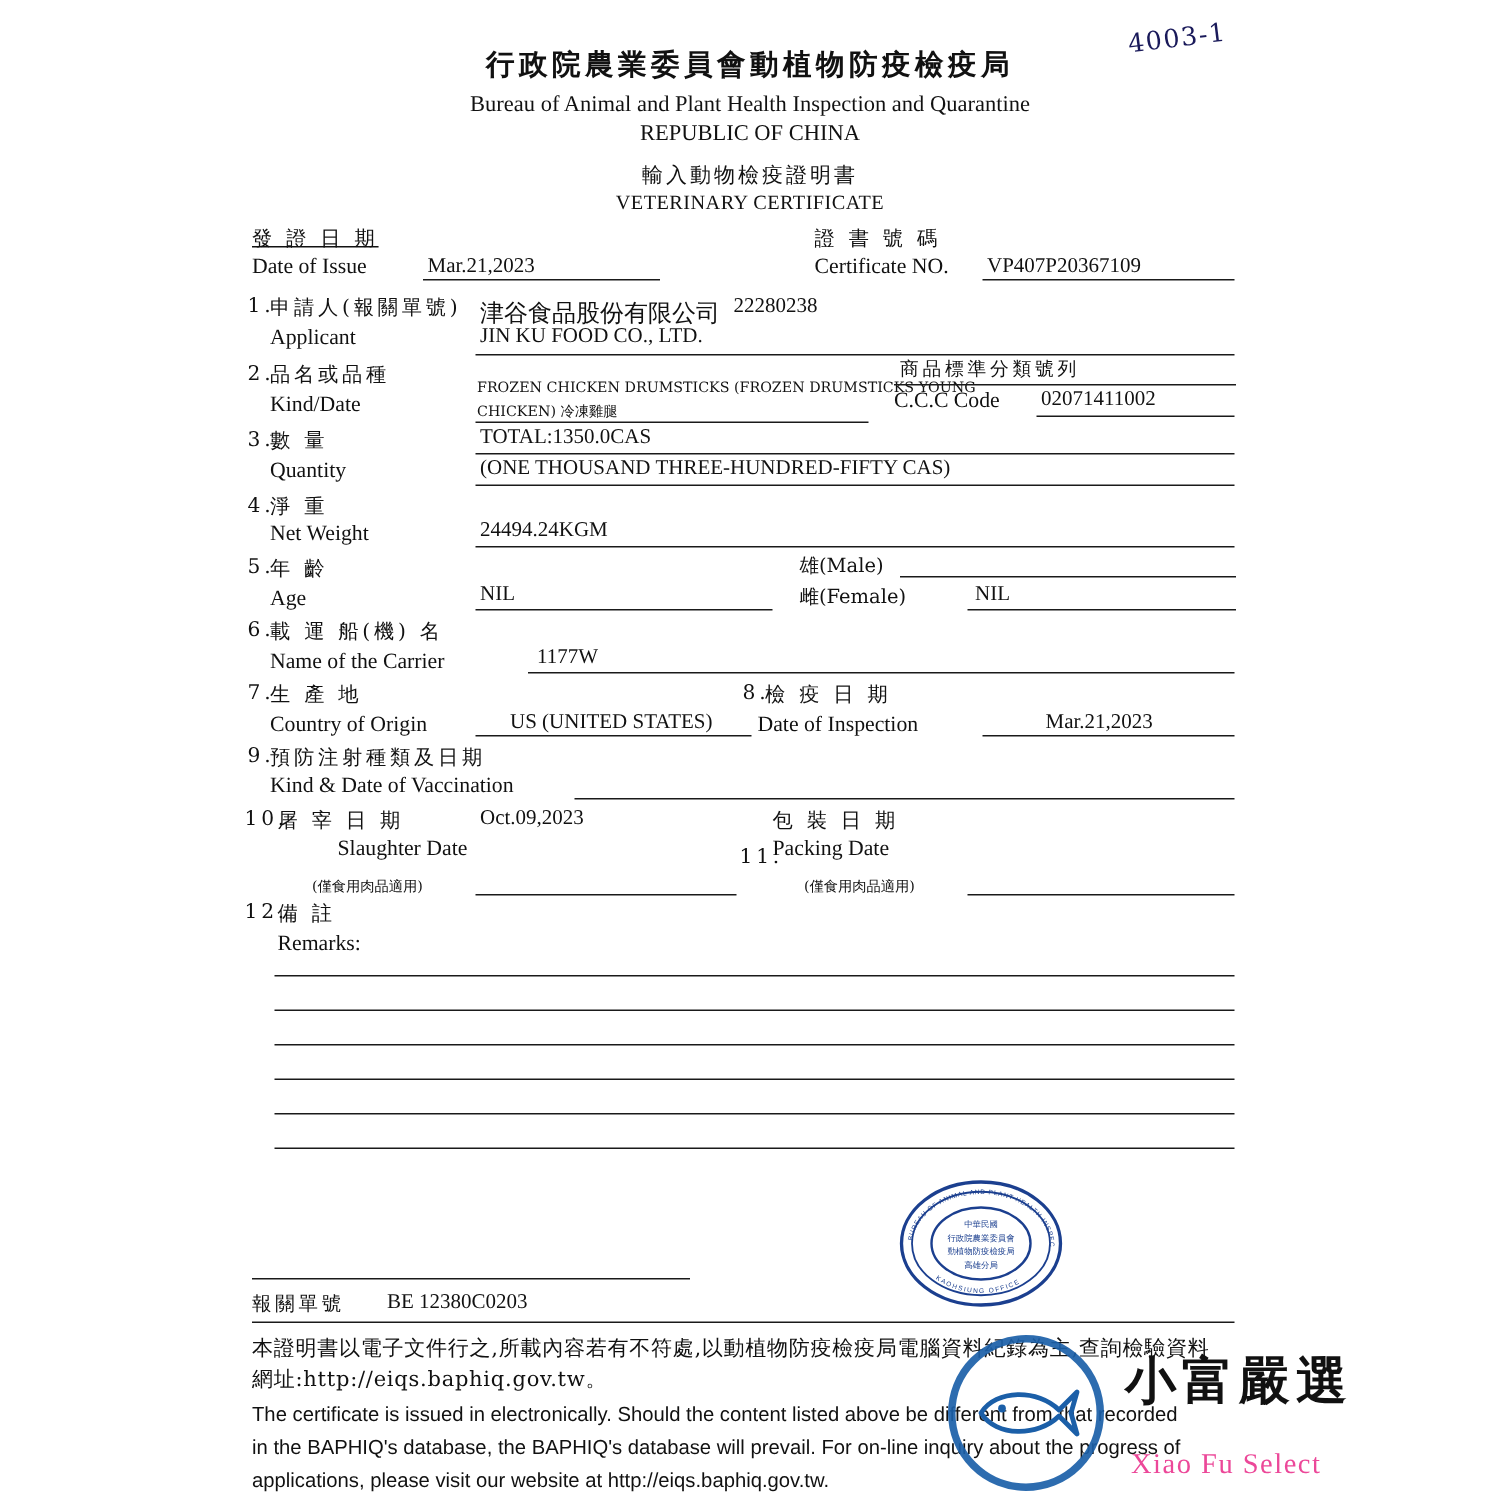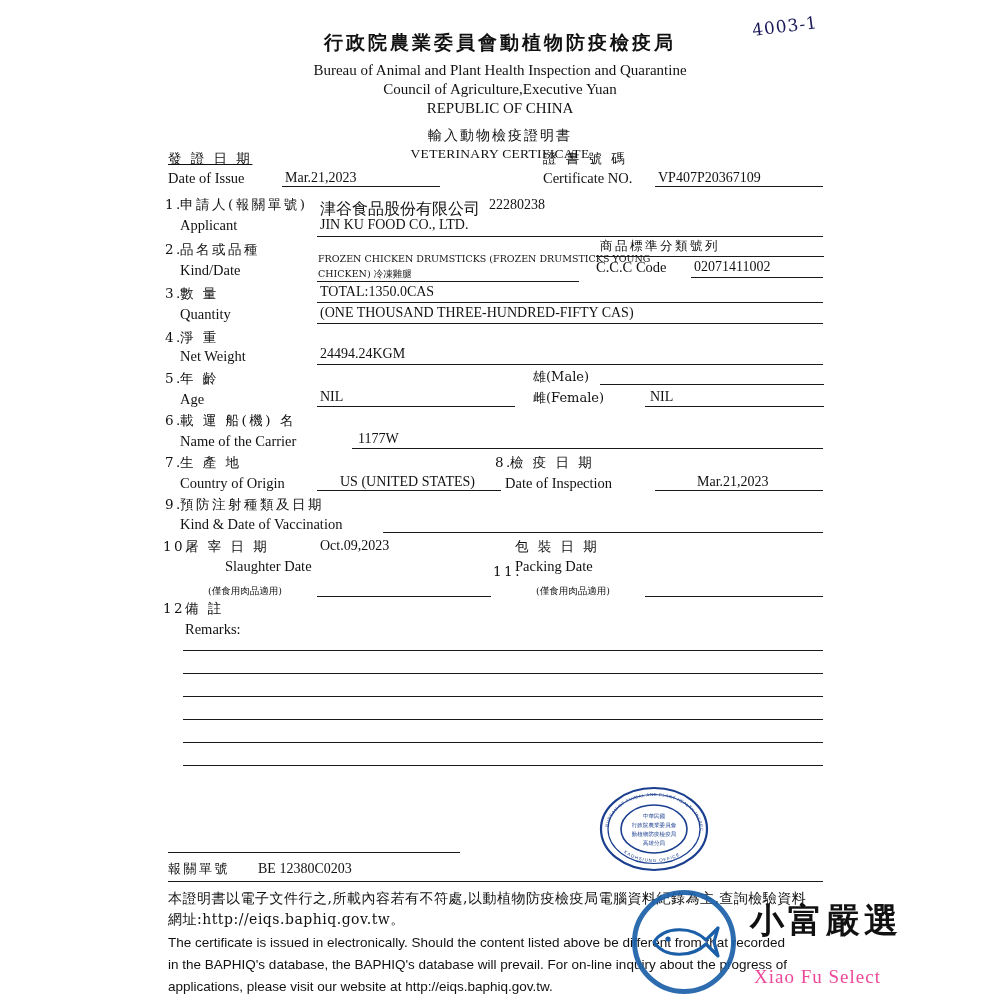"Council of Agriculture,Executive Yuan" div.hdr-en2 { html: <div>Council of Agriculture,Executive Yuan</div> -> none }
